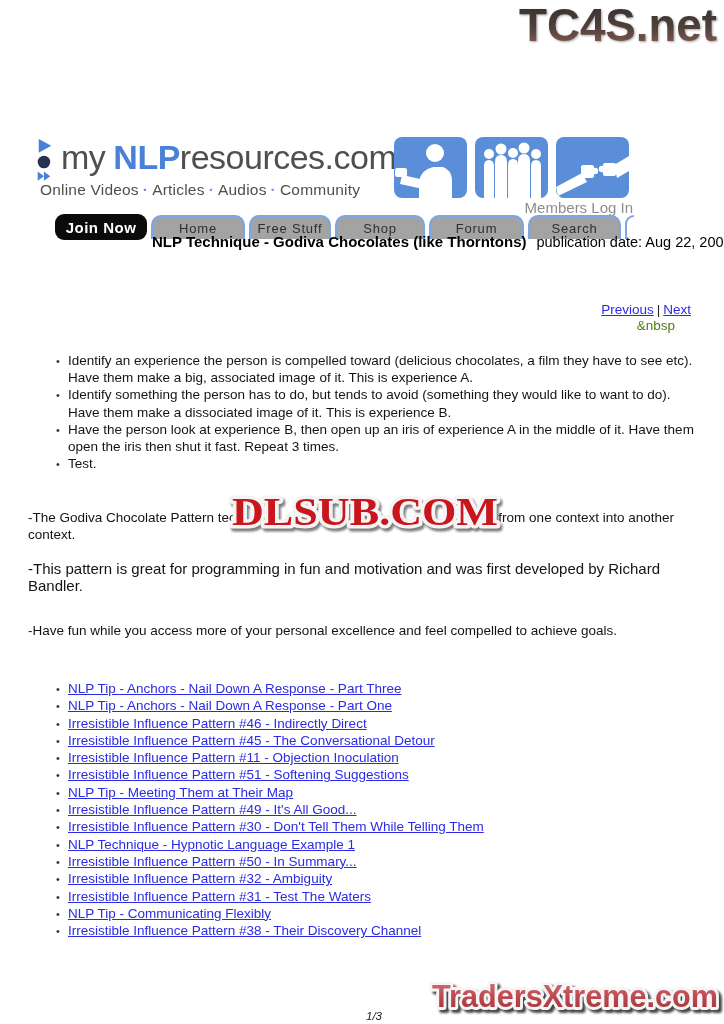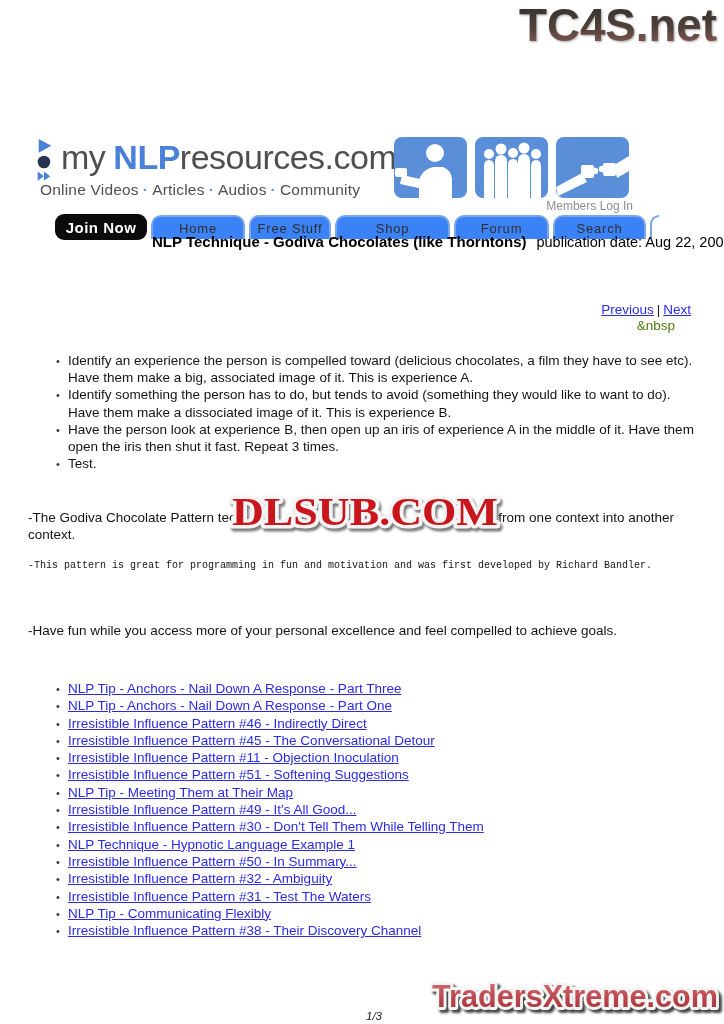"Members Log In" .members { font-size: 12px -> 15px }
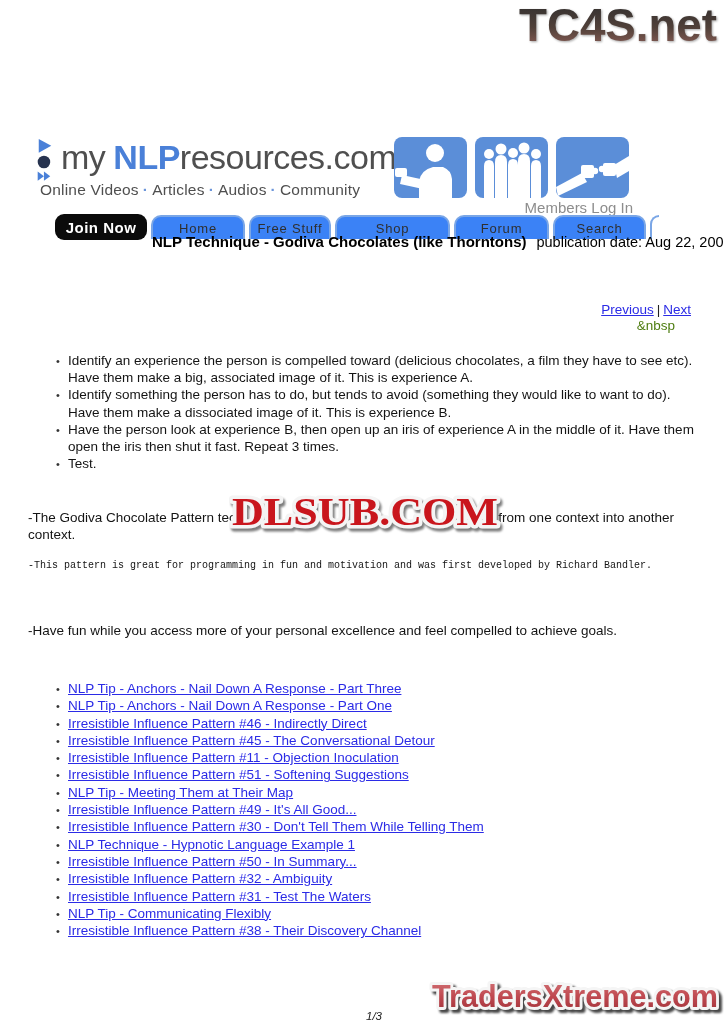"Home" .tab { background: #3b82f6 -> #a3a3a3 }
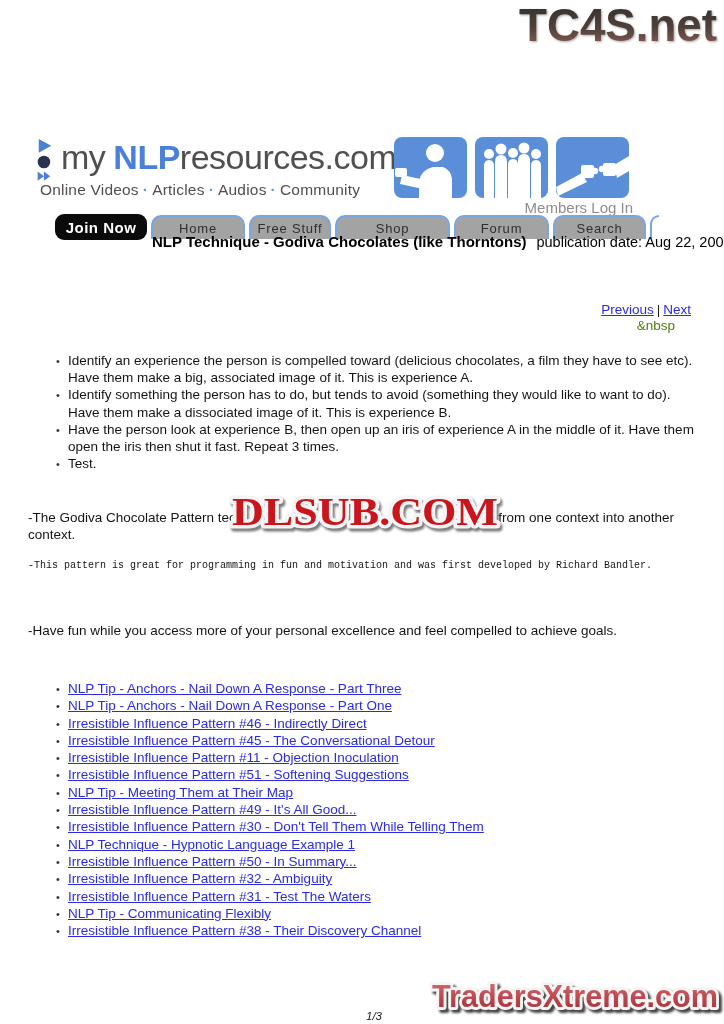"Shop" .t3 { width: 115px -> 90px }
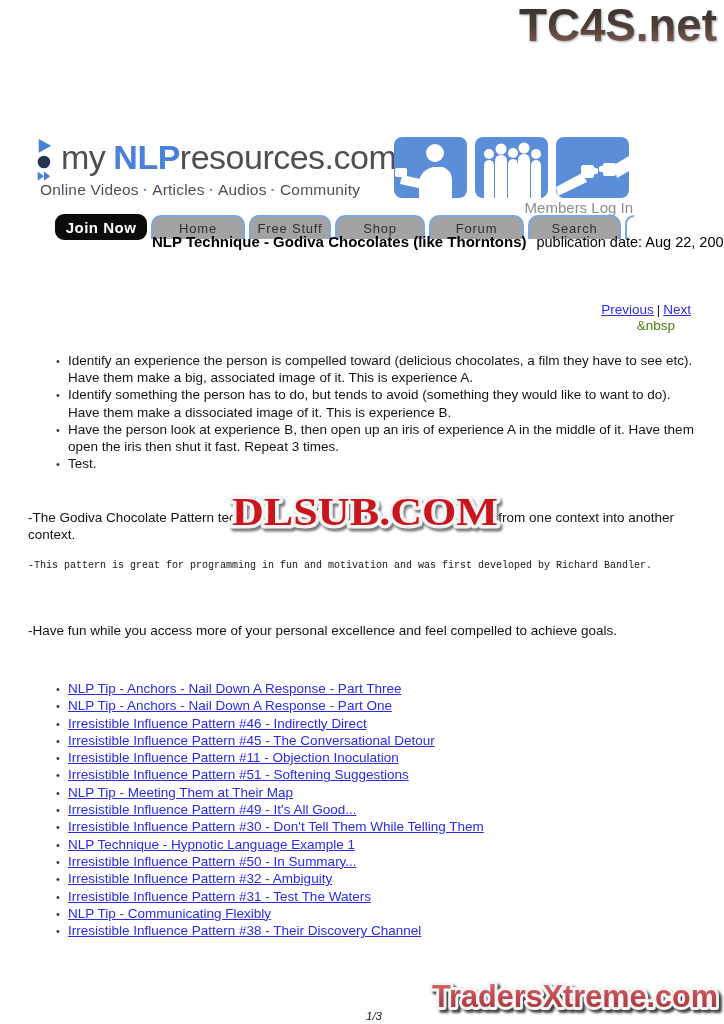"-This pattern is great for" .p2 { font-family: Liberation Mono, monospace -> none; font-size: 10px -> 15px }
